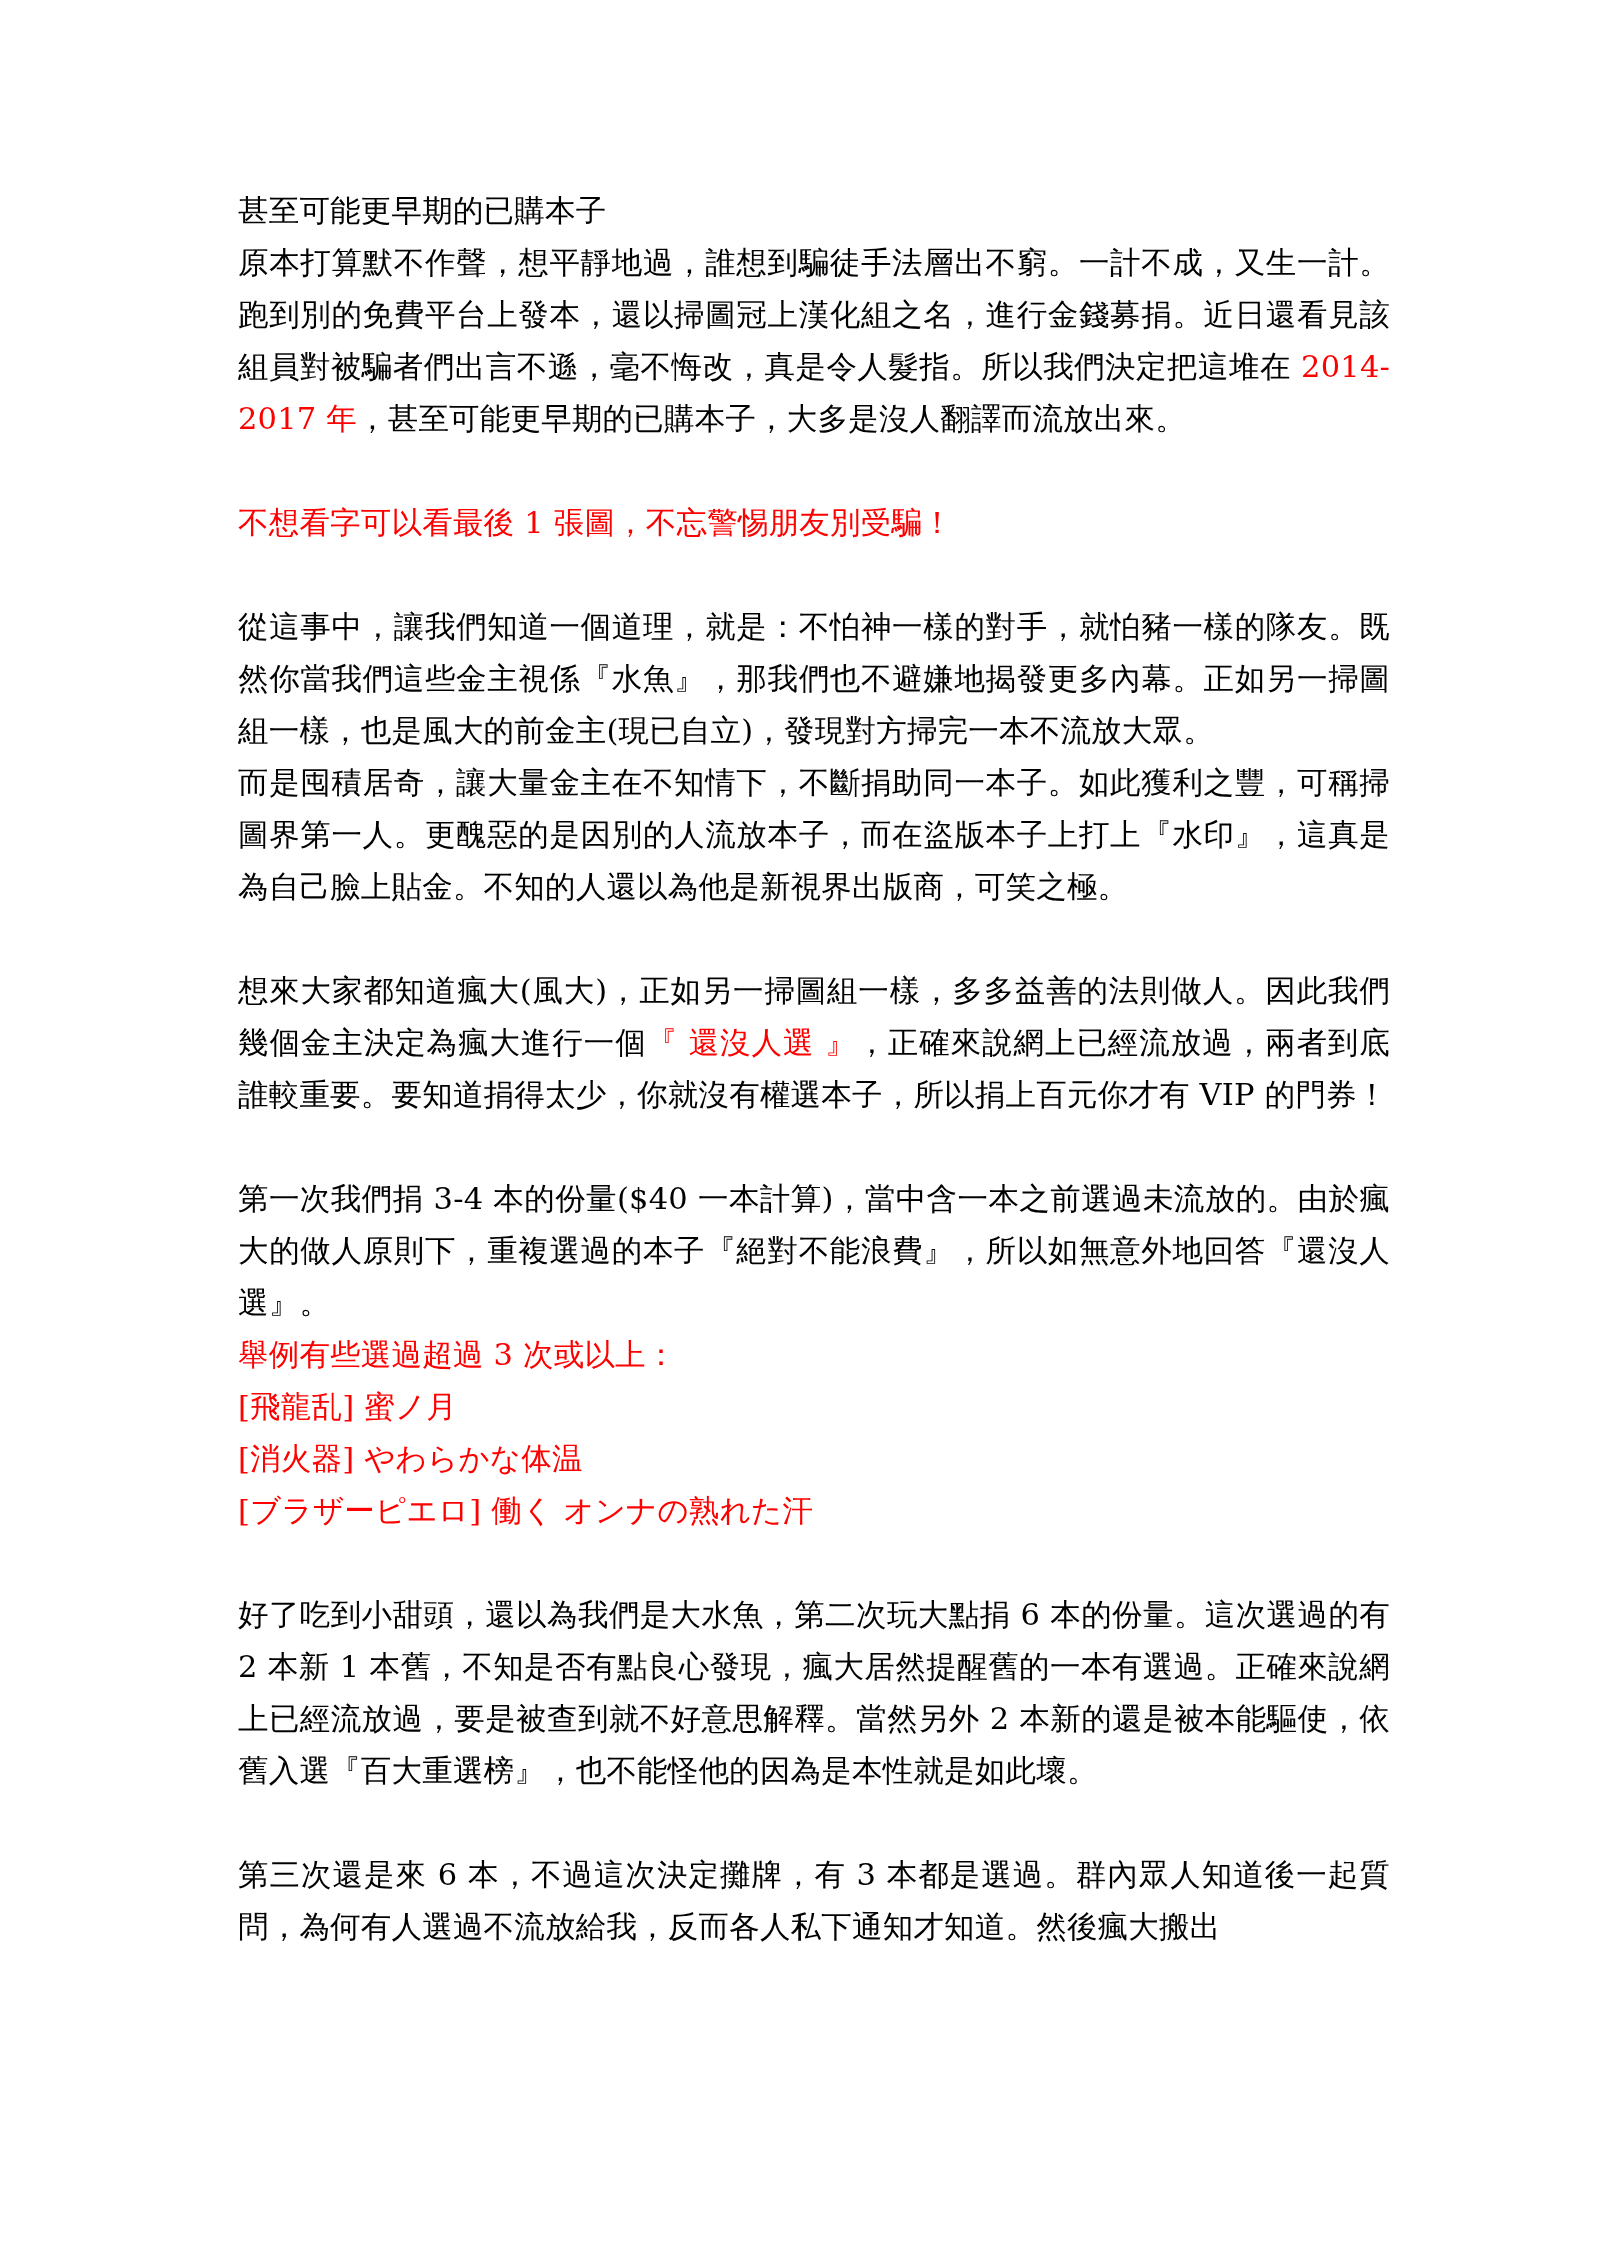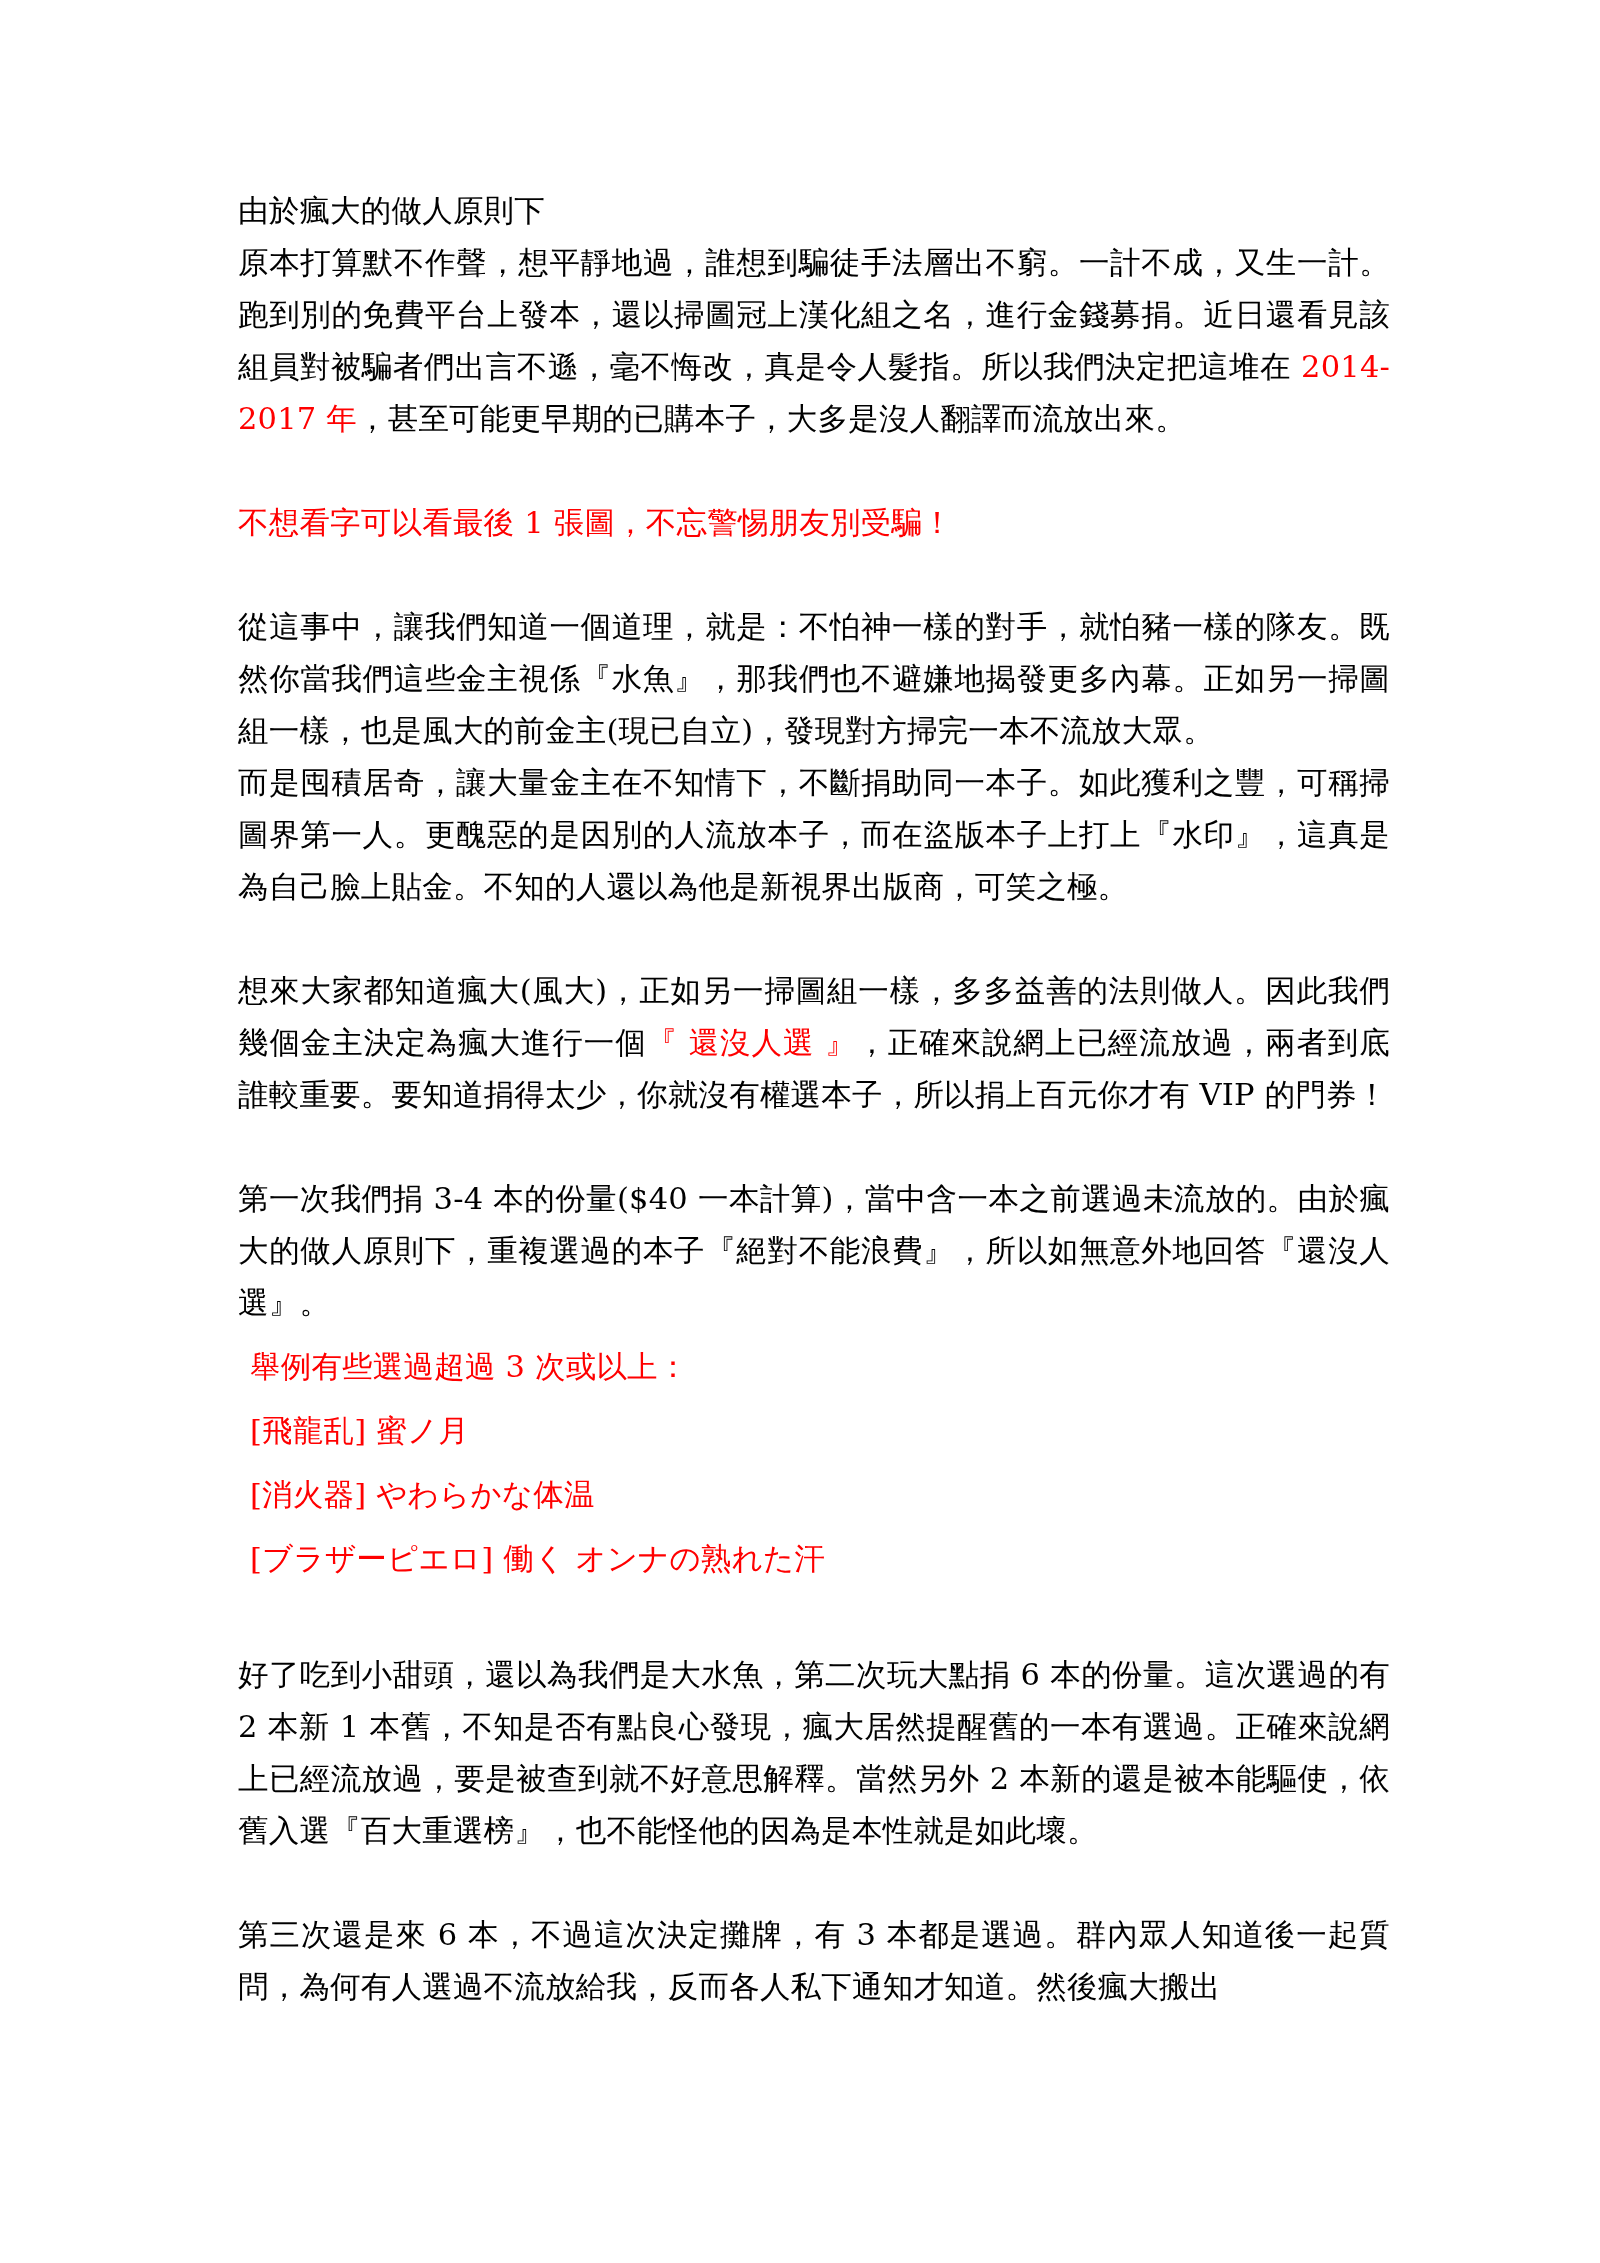"由於瘋大的做人原則下" div.para { text: 由於瘋大的做人原則下 -> 甚至可能更早期的已購本子 }
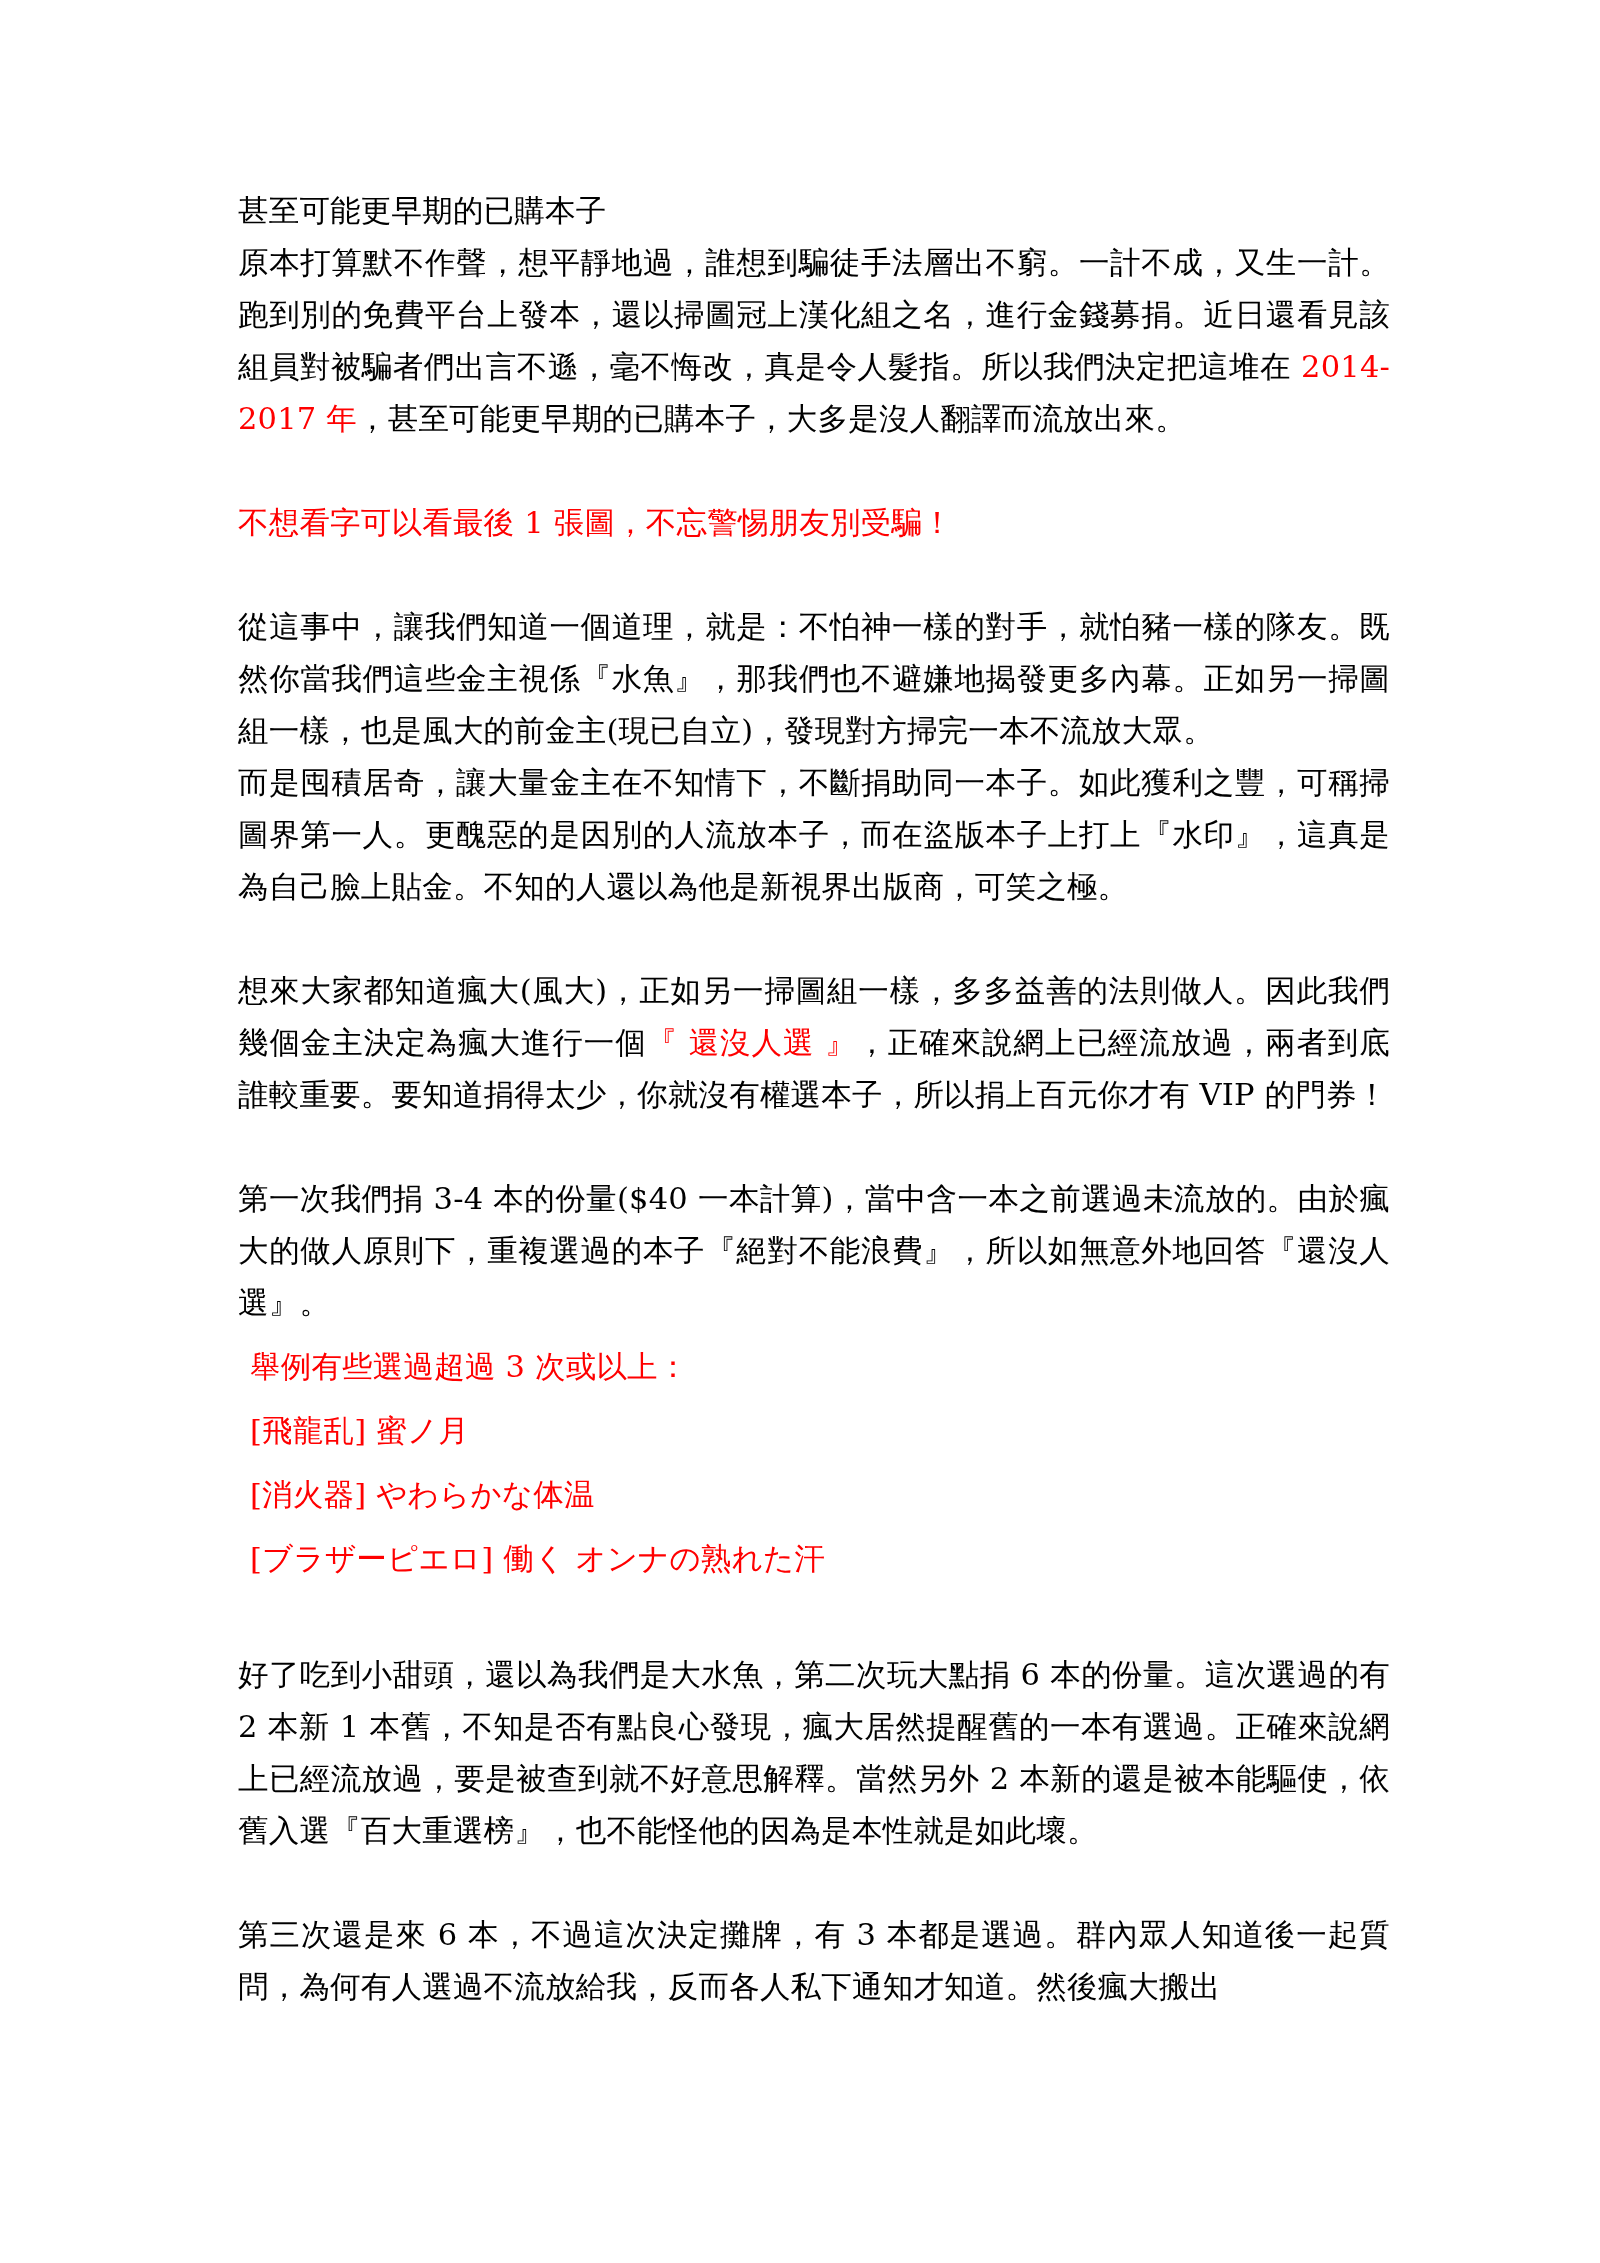"舉例有些選過超過 3 次或以上：" .redline { margin: 12px -> 0 }
